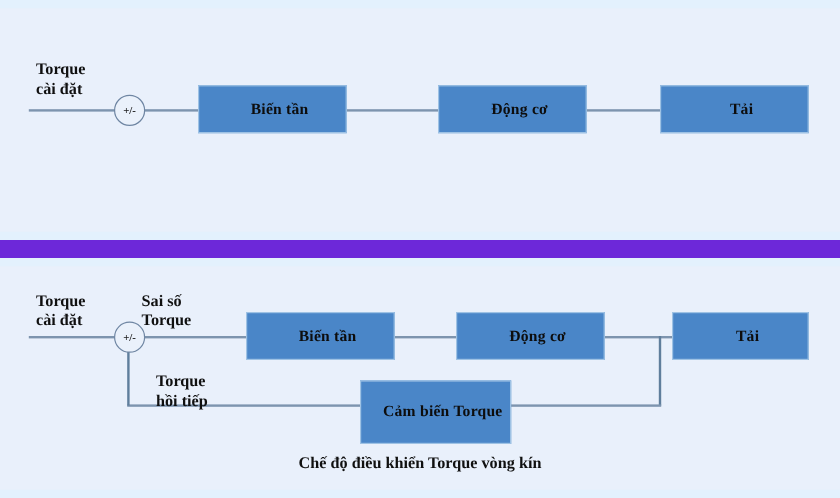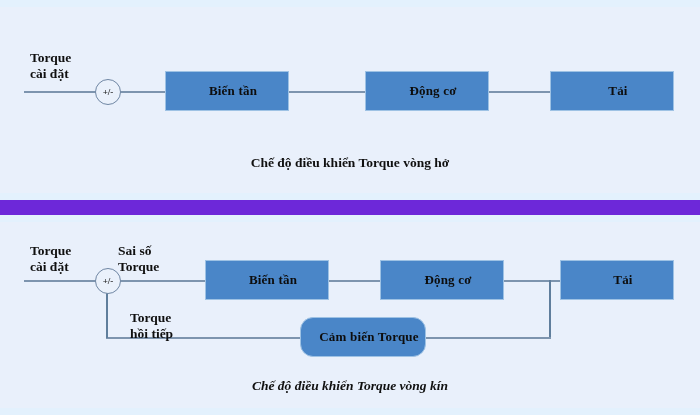"Chế độ điều khiển Torque vòng hở" div.caption { html: <div>Chế độ điều khiển Torque vòng hở</div> -> none }
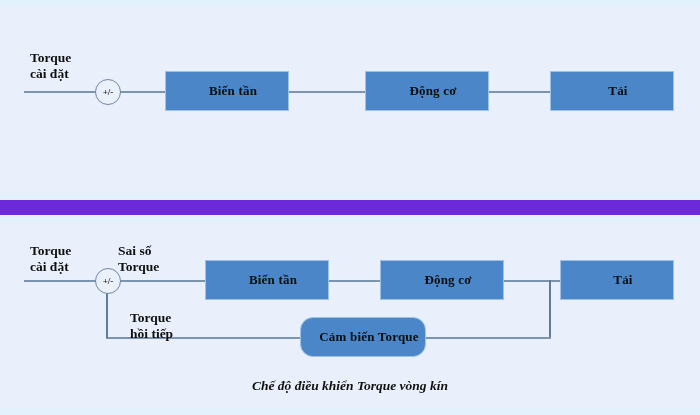"Cảm biến Torque" div.block { border-radius: 13px -> none; height: 40px -> 53px }
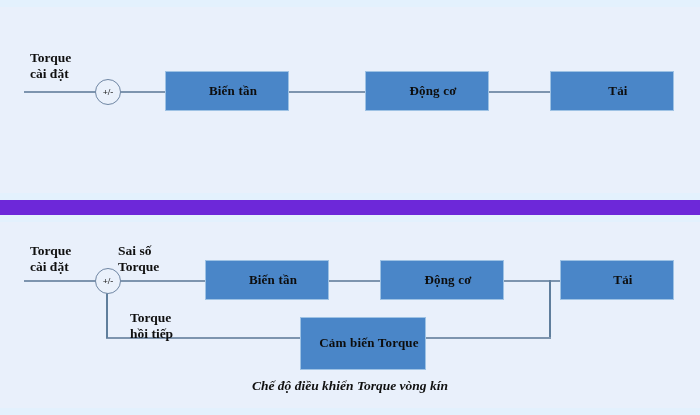"Chế độ điều khiển Torque" div.caption { font-style: italic -> none }
